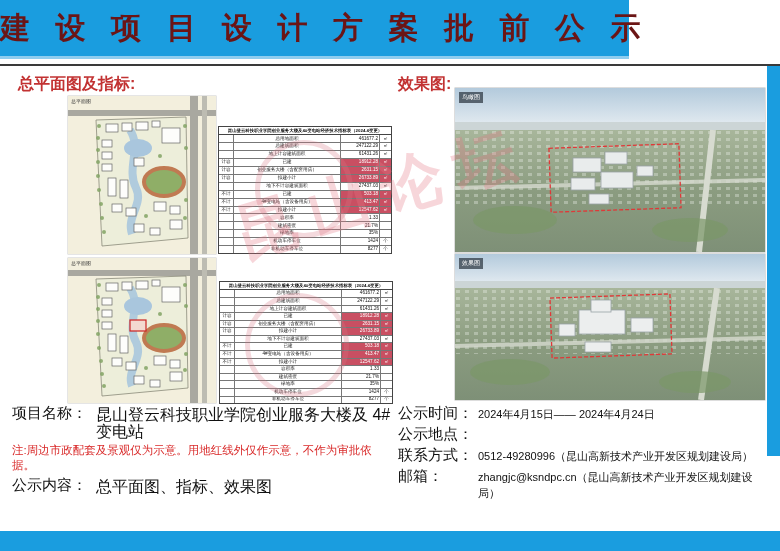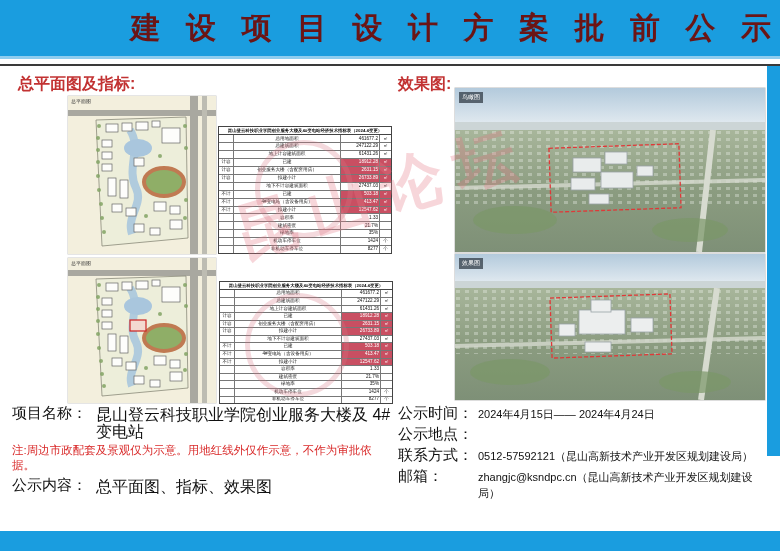"建 设 项 目 设" .banner { justify-content: flex-end -> flex-start; width: 780px -> 629px }
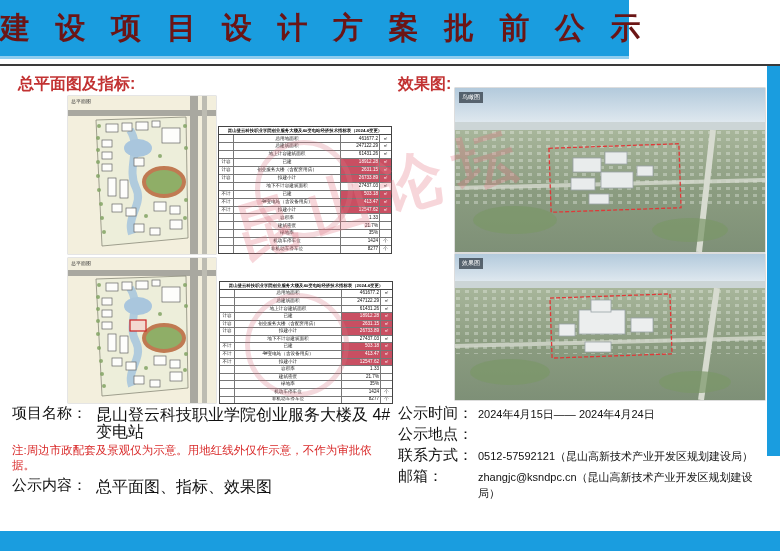"0512-57592121（昆山高新技术产业开发区规划建设局）" span.ival { text: 0512-57592121 -> 0512-49280996 }
